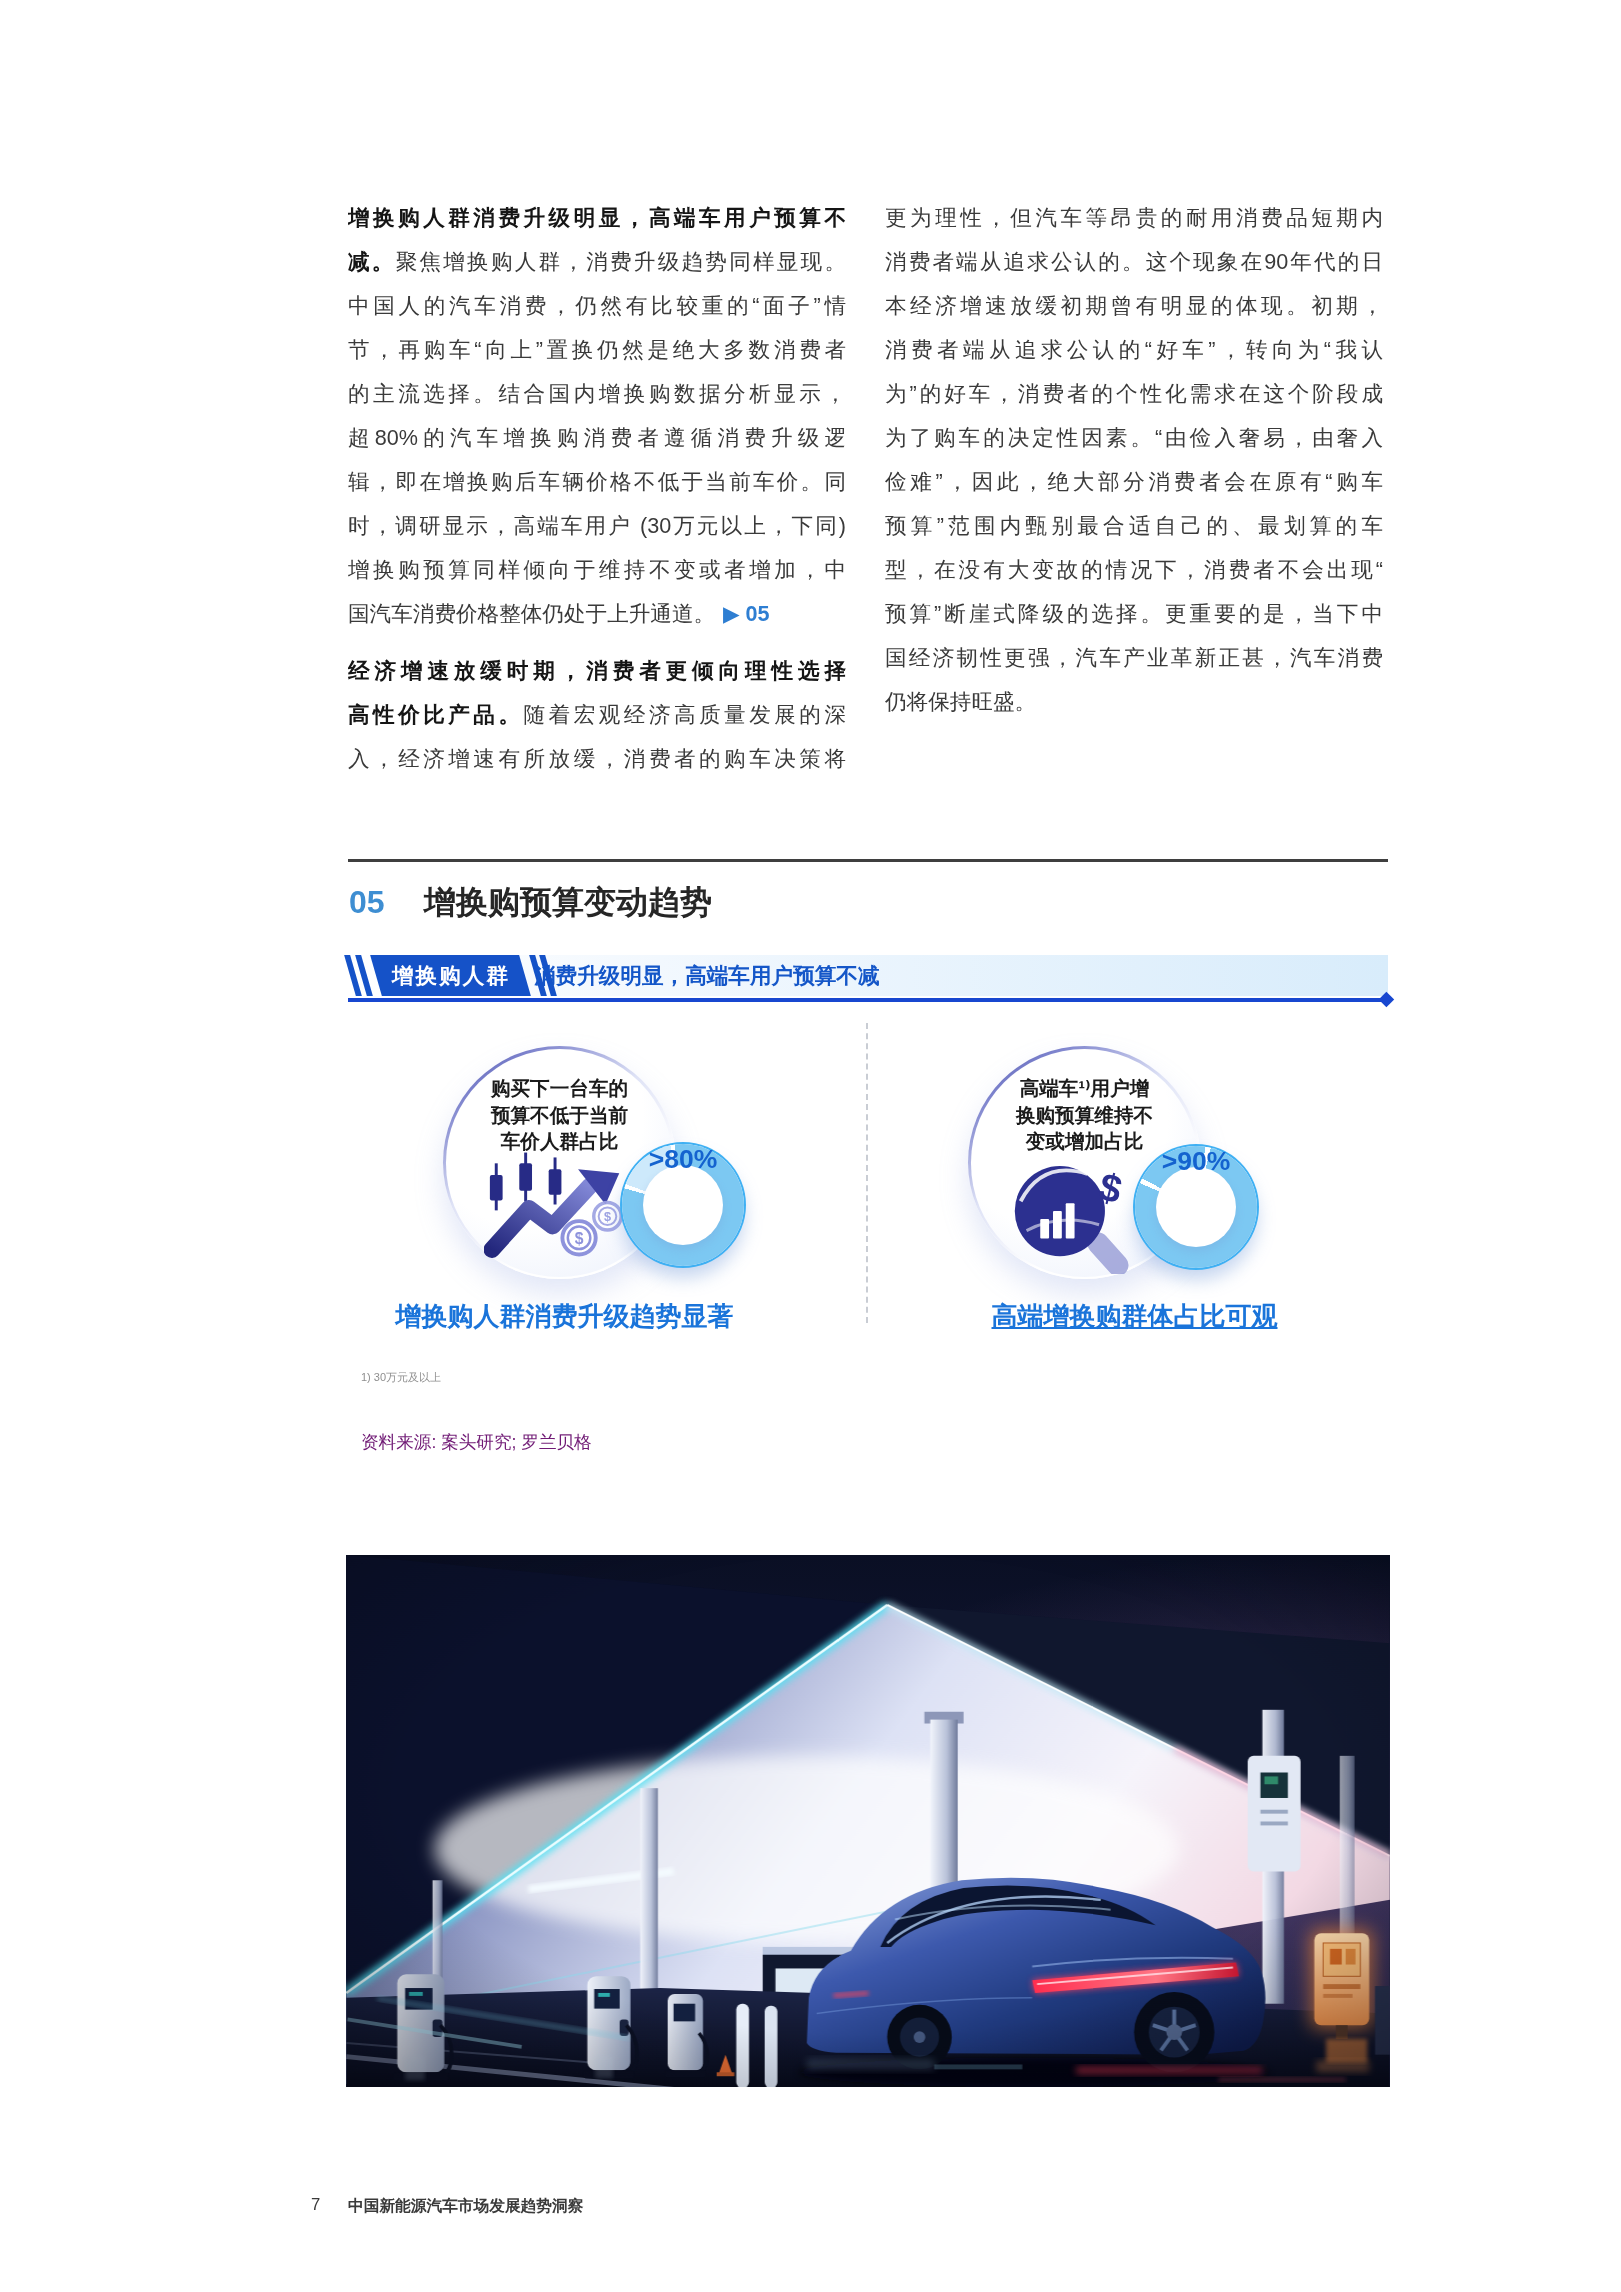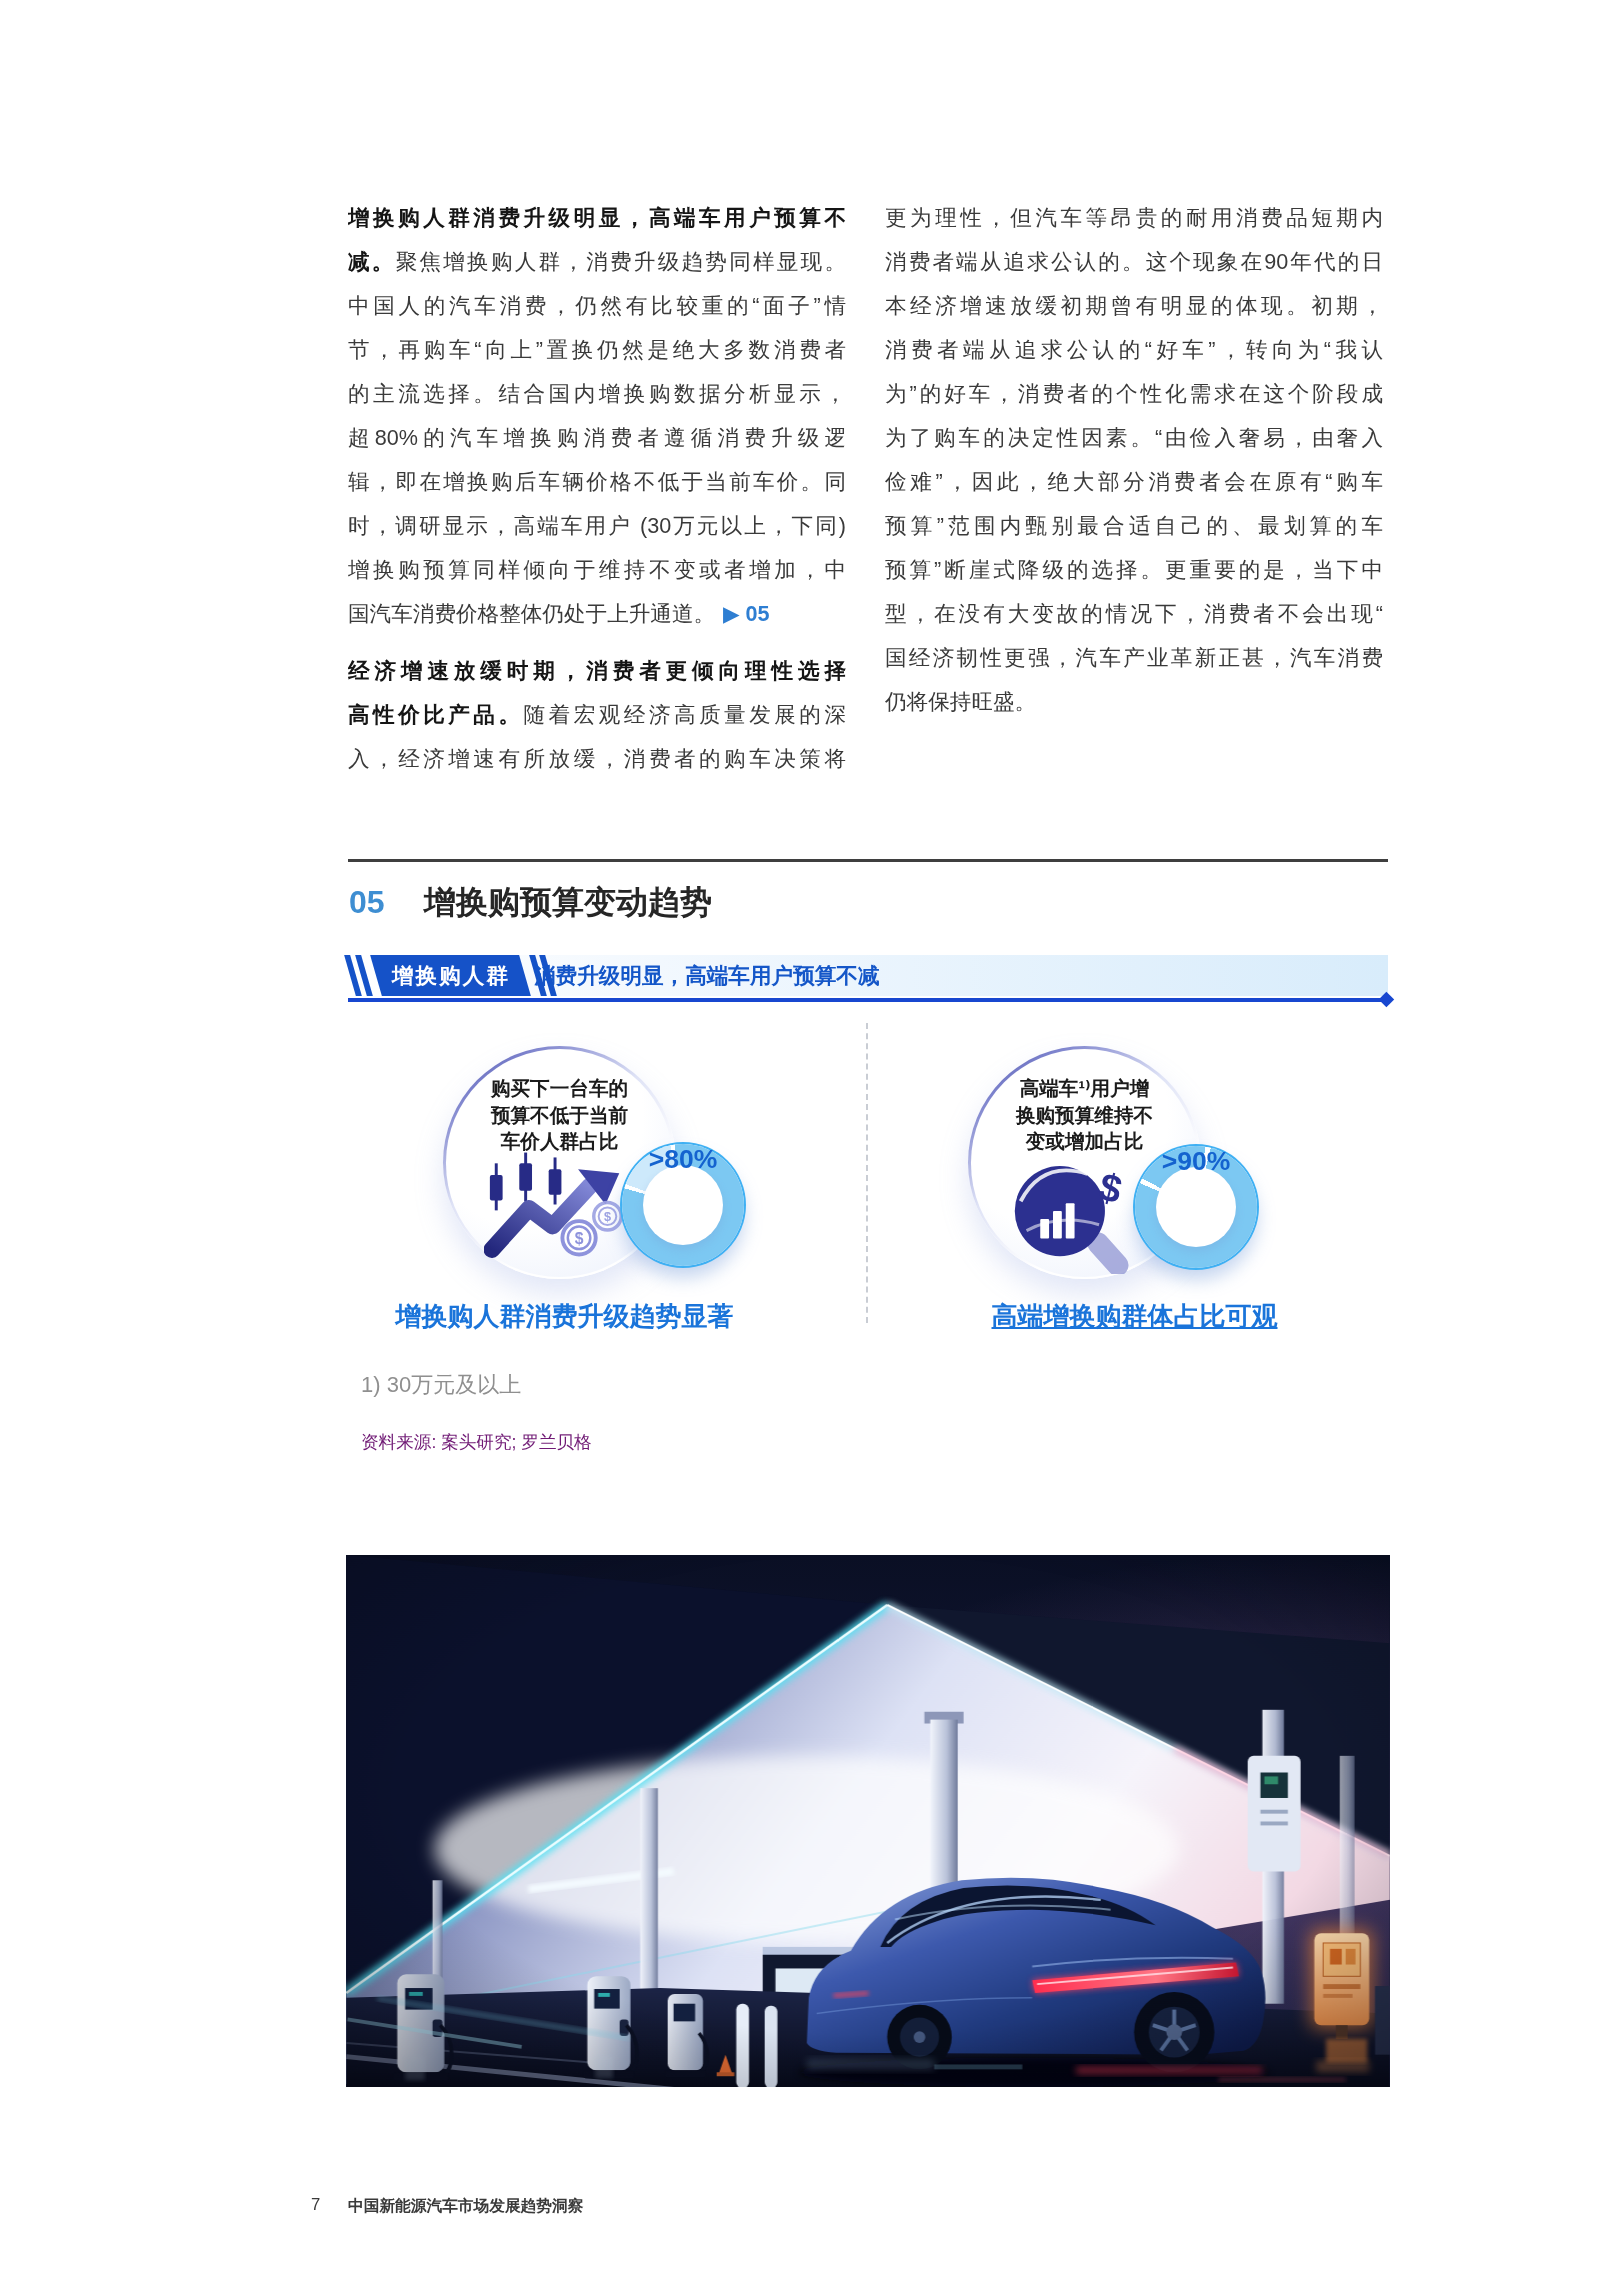"预算”断崖式降级的选择。更重要的是，当下中" div.tl { order: before "型，在没有大变故的情况下，消费者不会出现“" -> after "型，在没有大变故的情况下，消费者不会出现“" }
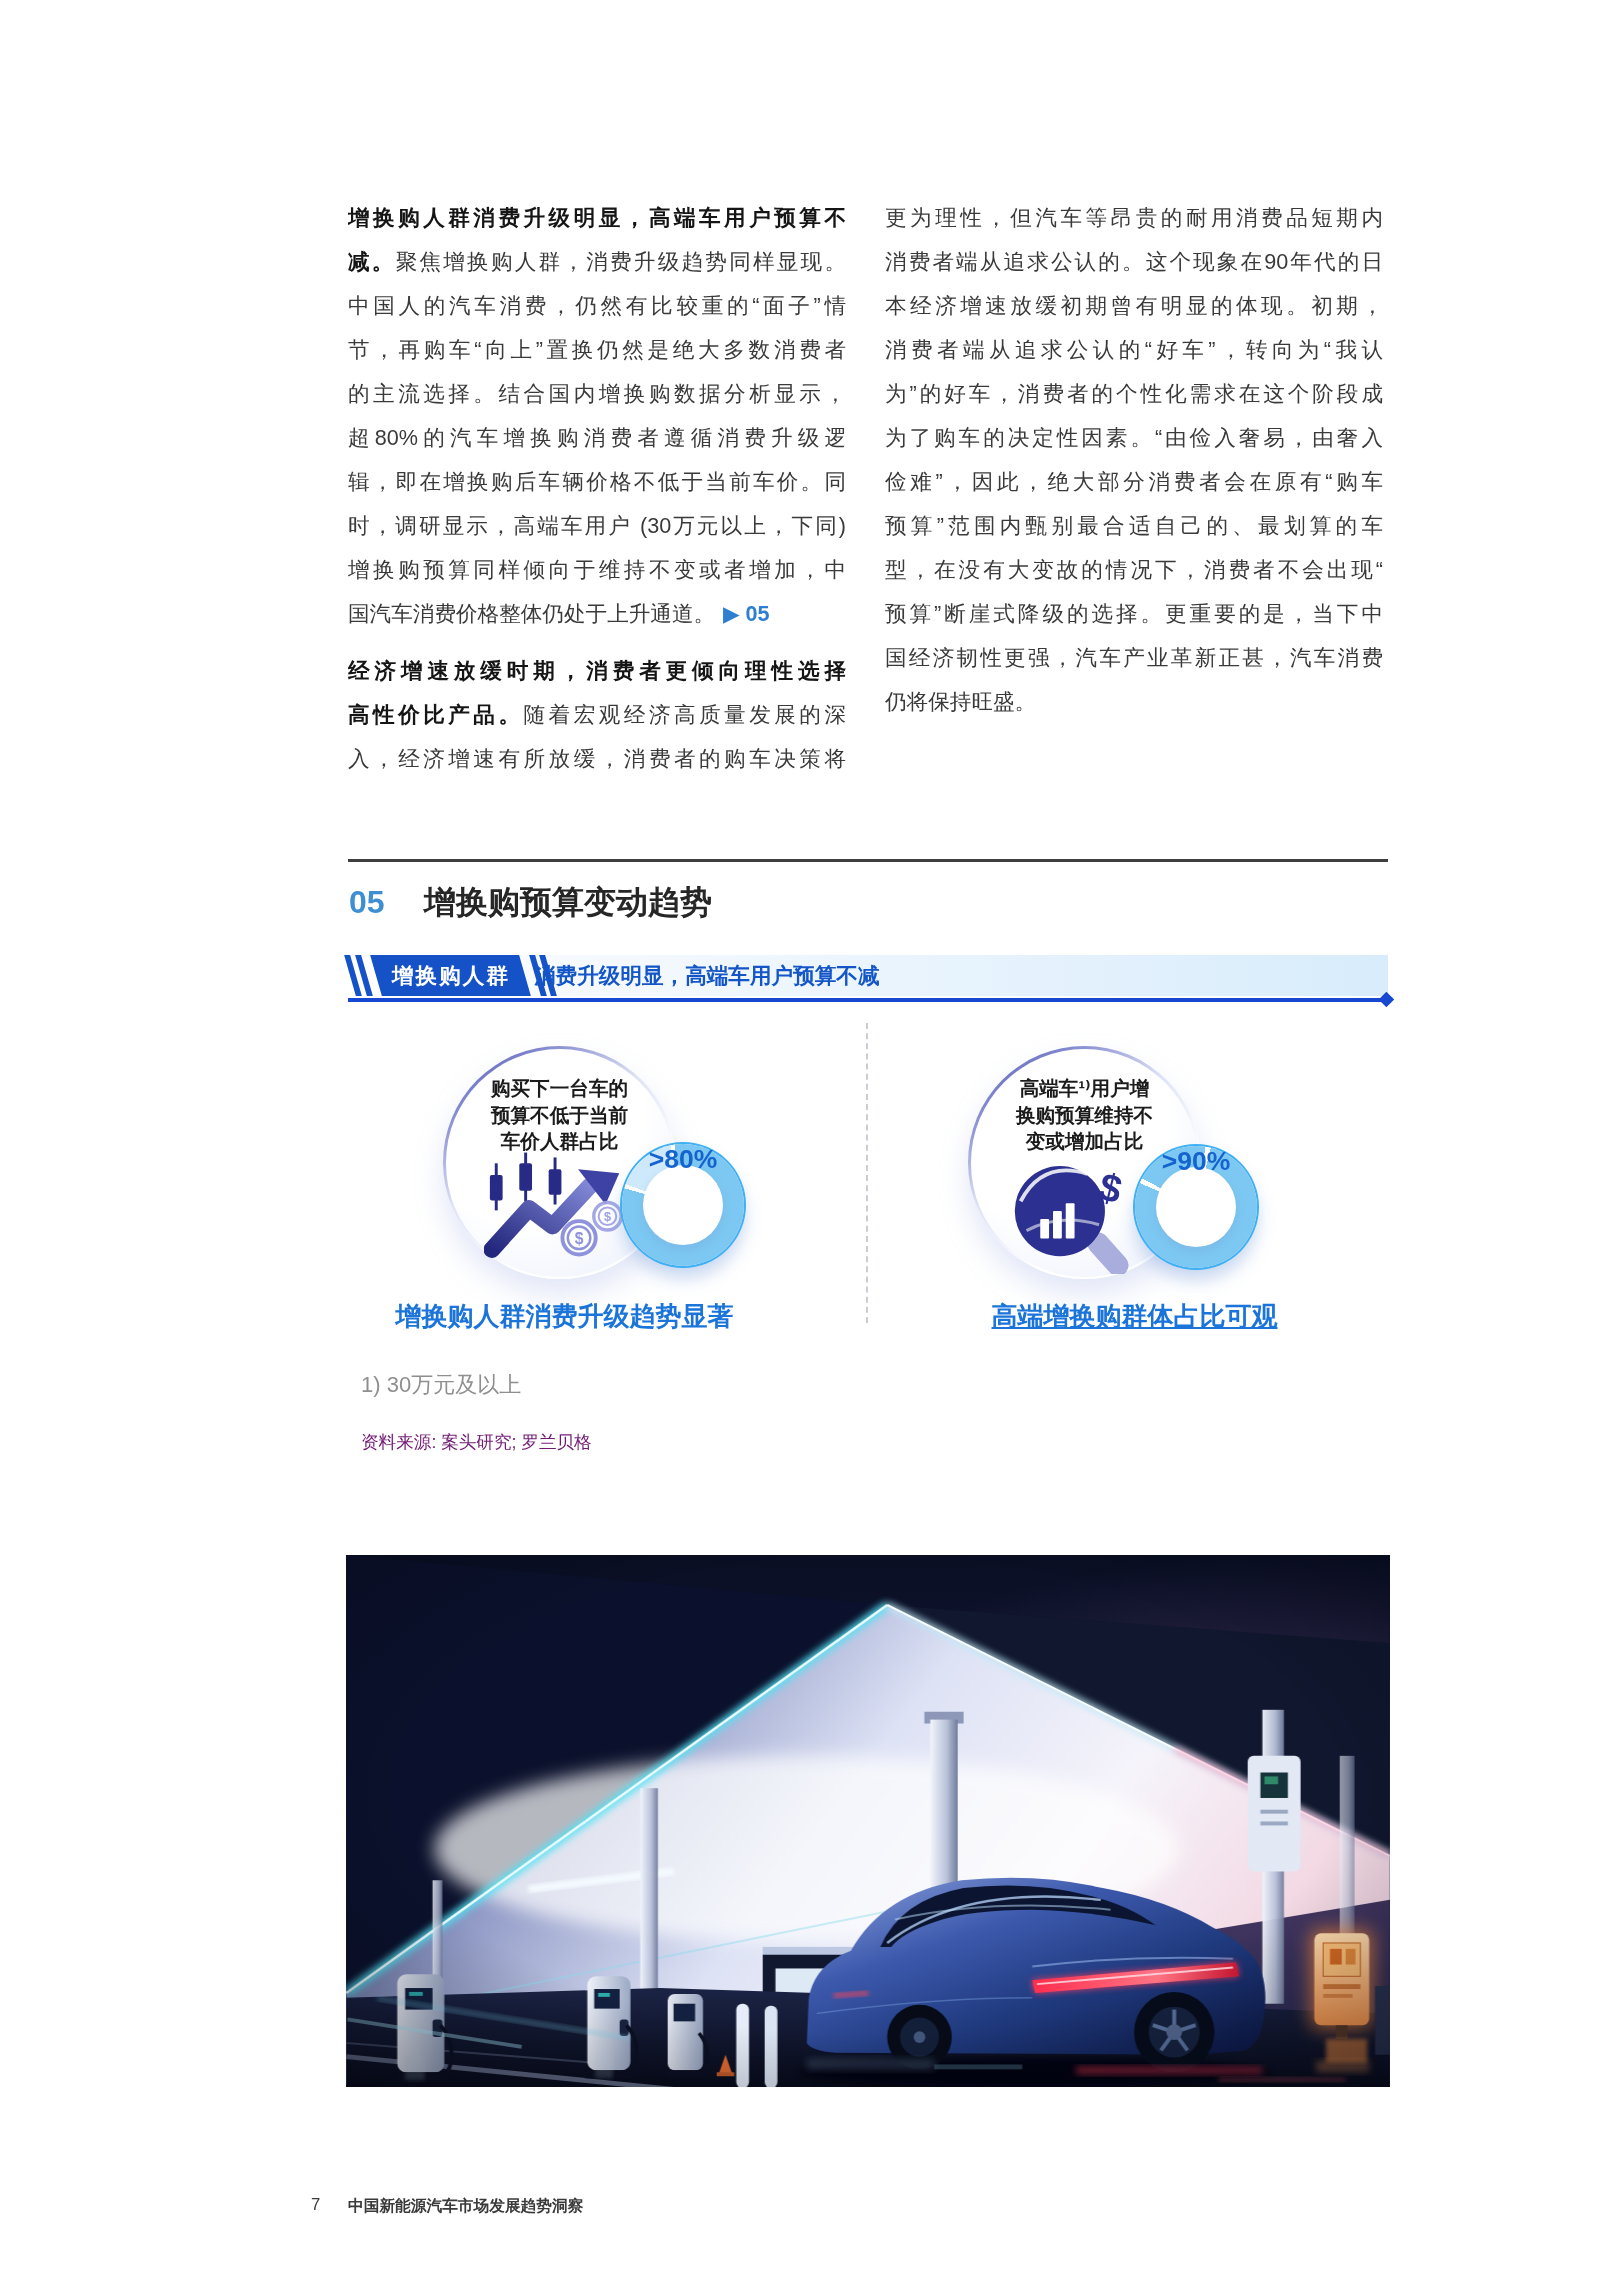"1) 30万元及以上" .footnote { font-size: 22px -> 11px }
